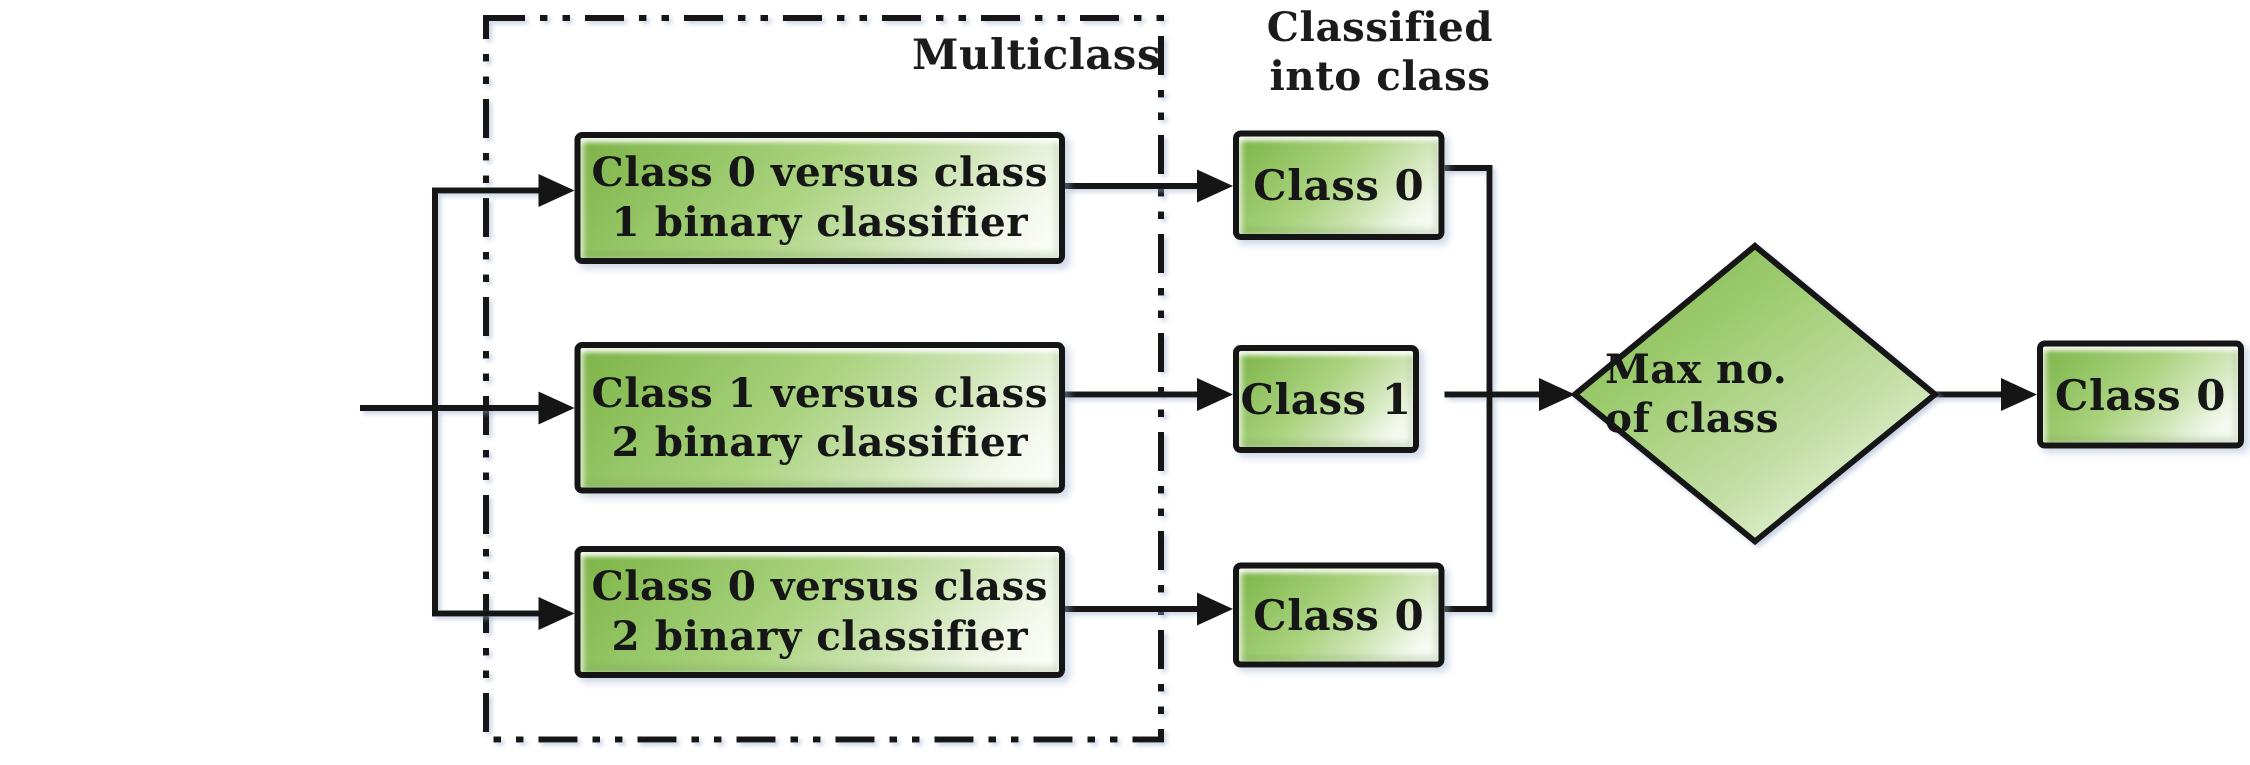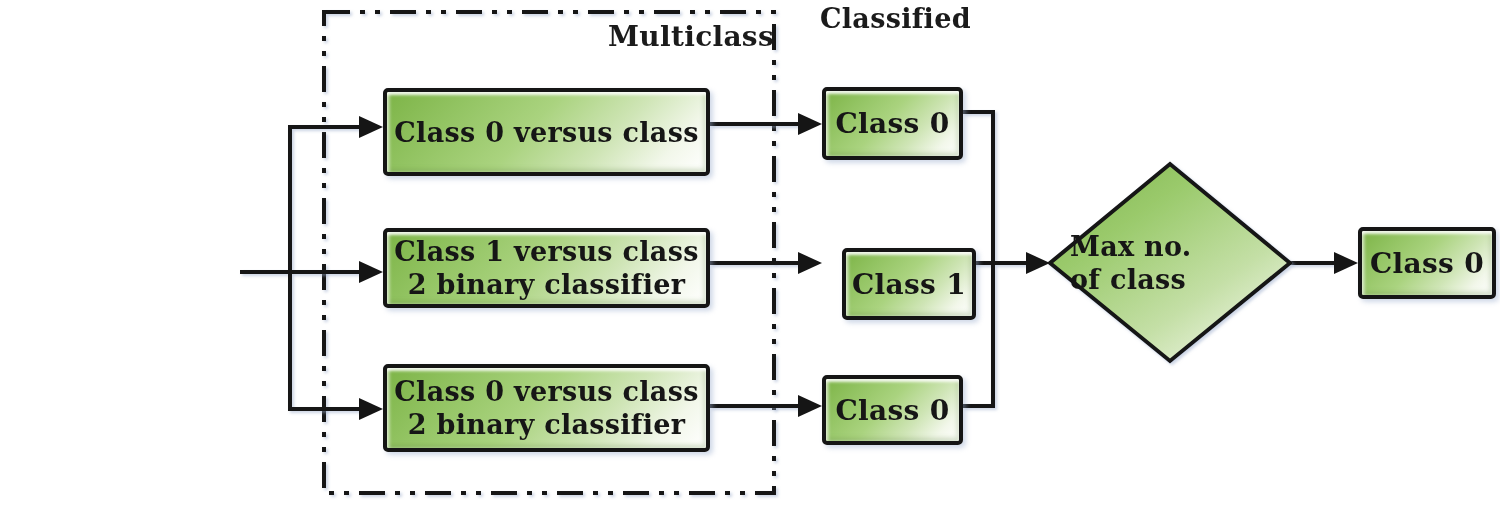"Classified" #classified-label { text-align: left -> center }
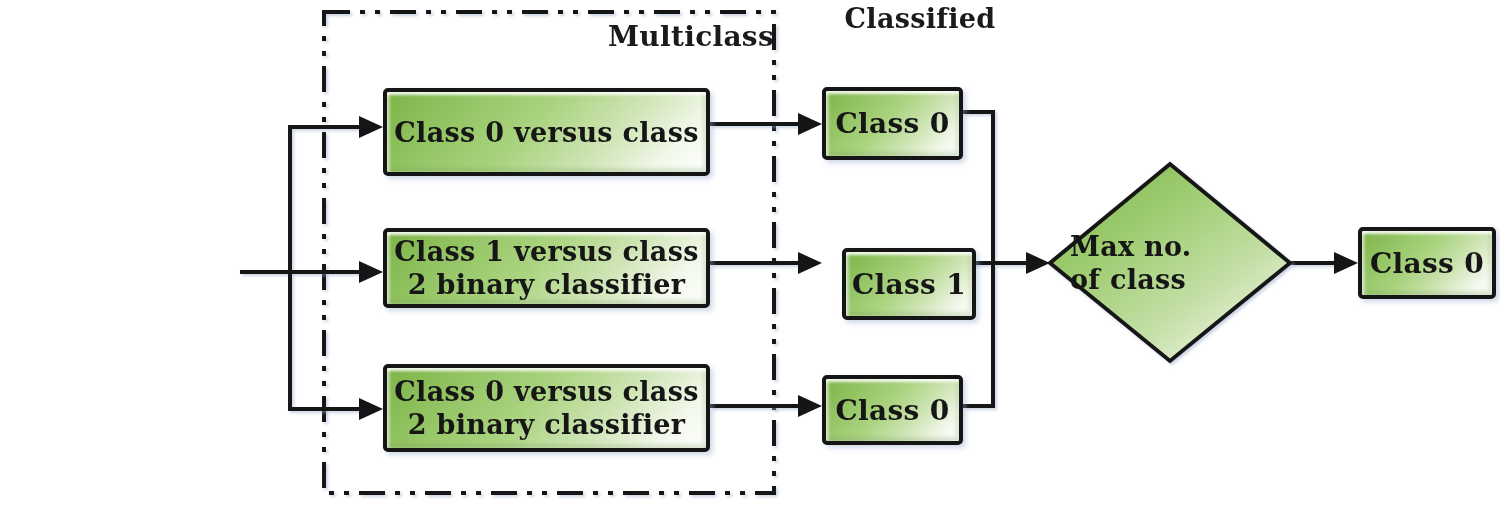"into class" div.line { html: none -> <div>into class</div> }
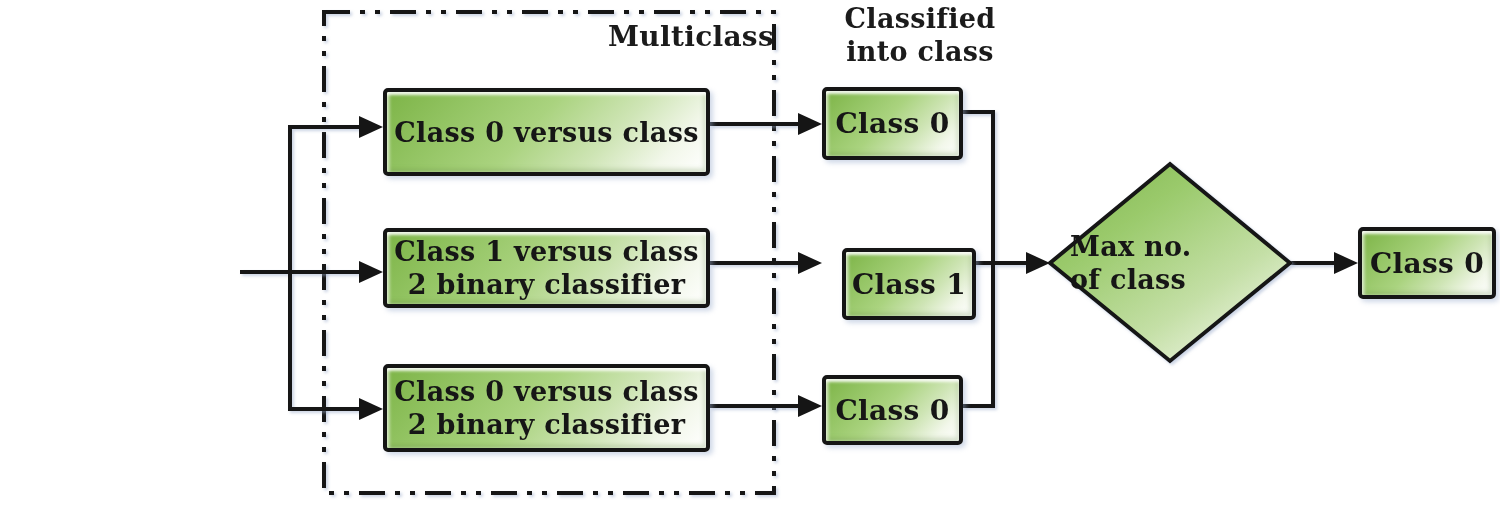"1 binary classifier" div.line { html: none -> <div>1 binary classifier</div> }
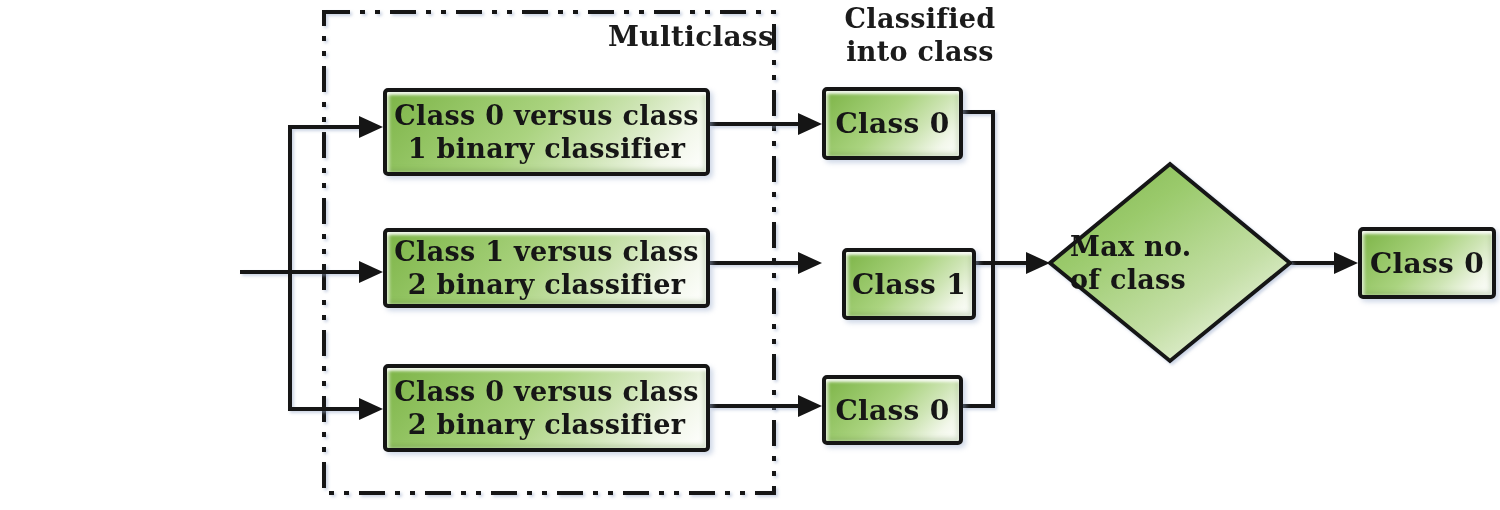"Class 1 versus class" #clf-1 { height: 80px -> 101px }
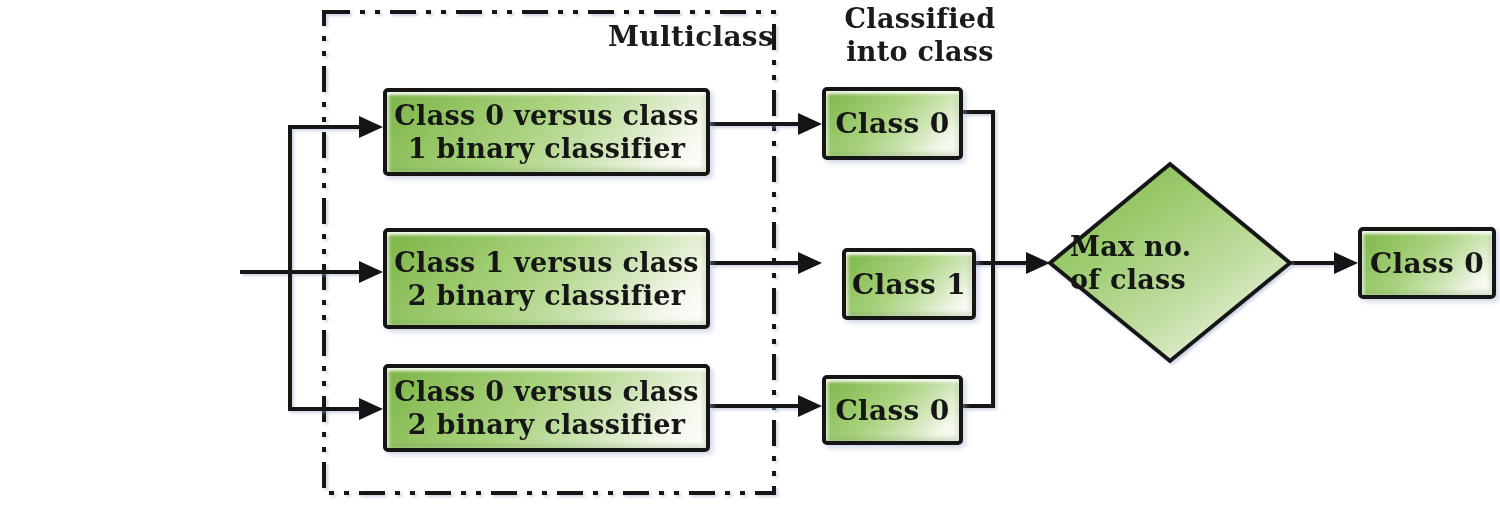"Class 1" #vote-1 { margin-left: 20px -> none; top: 248px -> 230px; width: 134px -> 124px }
